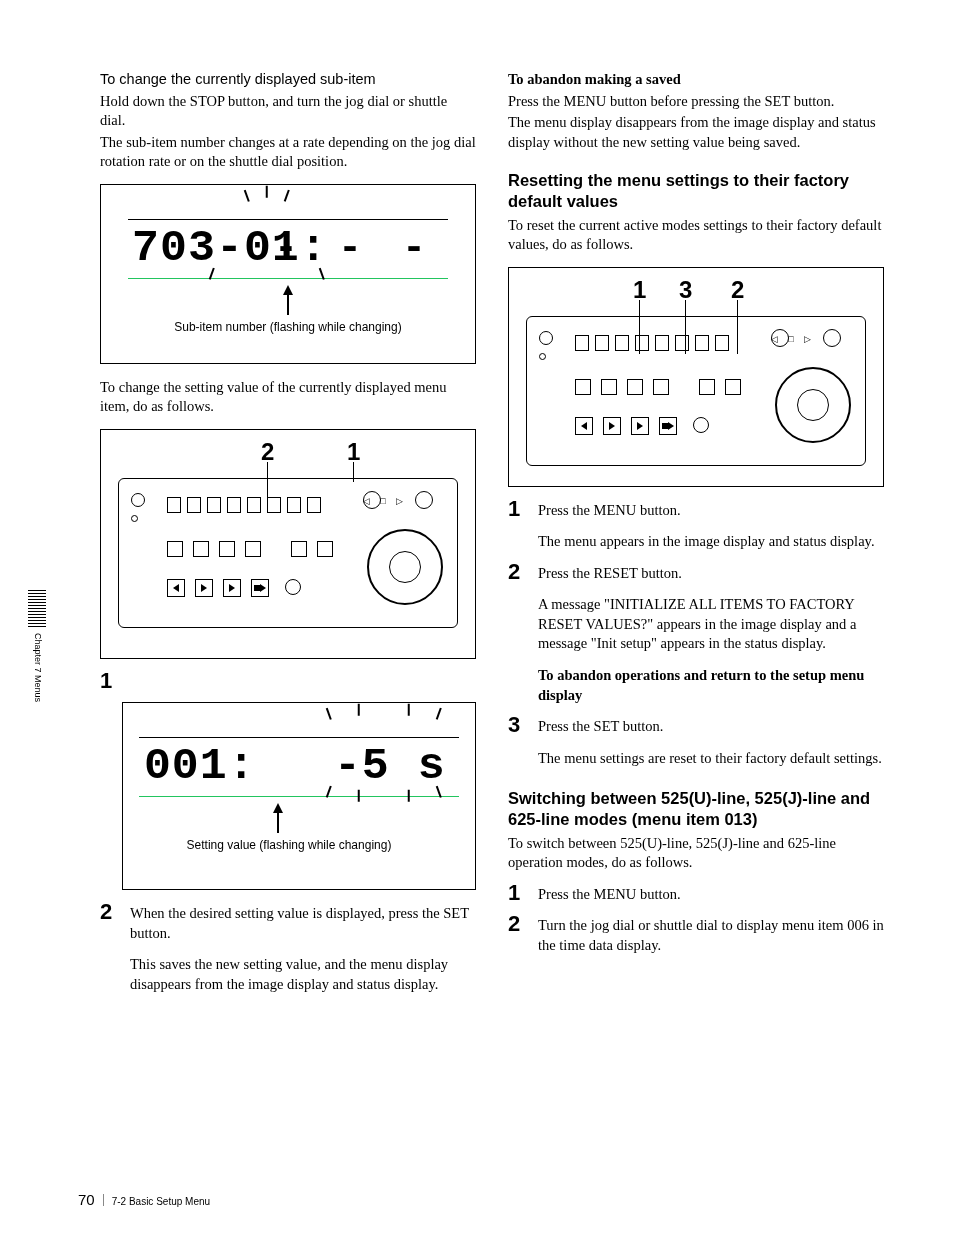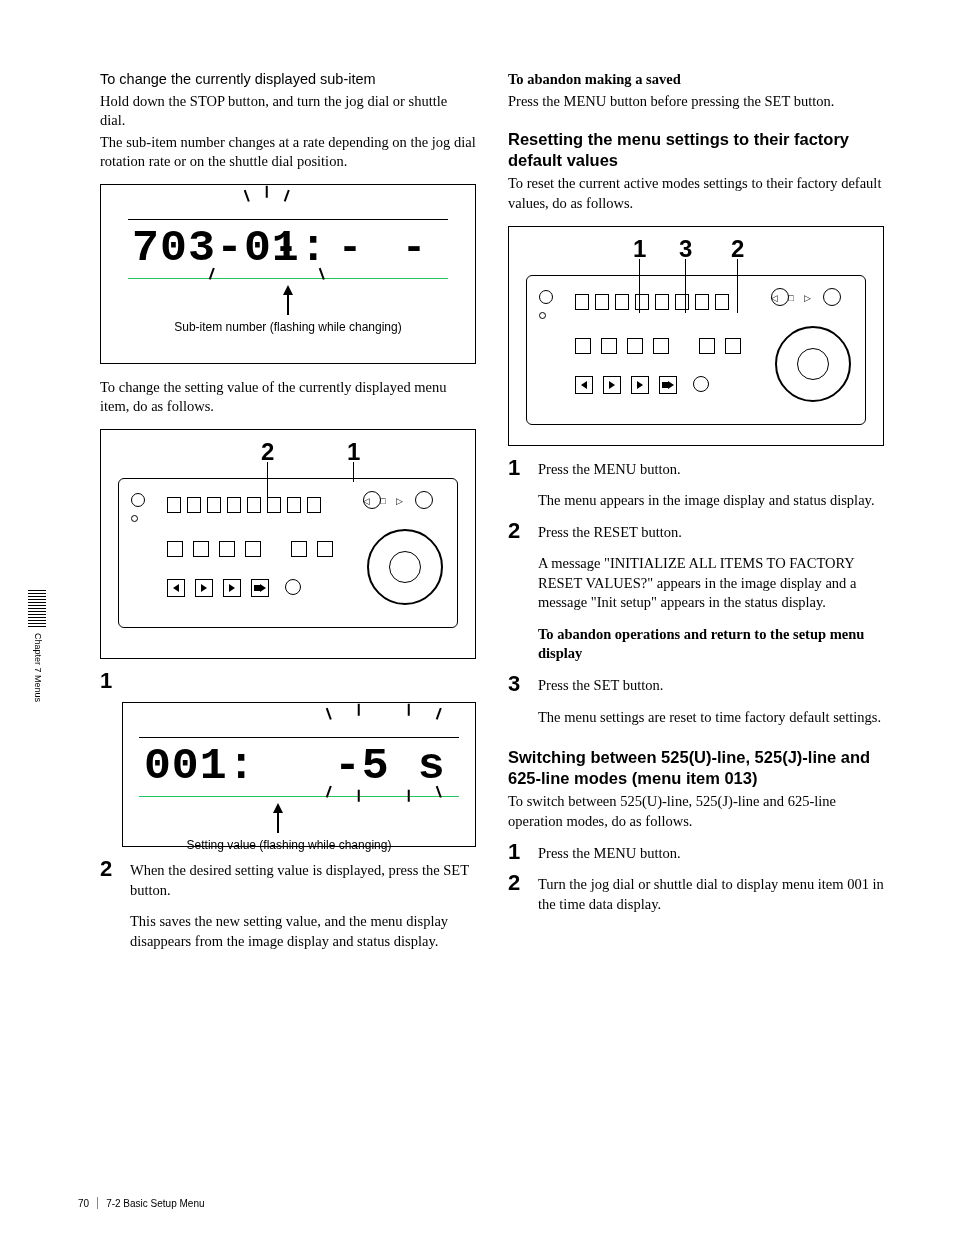"The menu display disappears from" p.para { html: none -> <p>The menu display disappears from the image display and status display without the new setting value being saved.</p> }
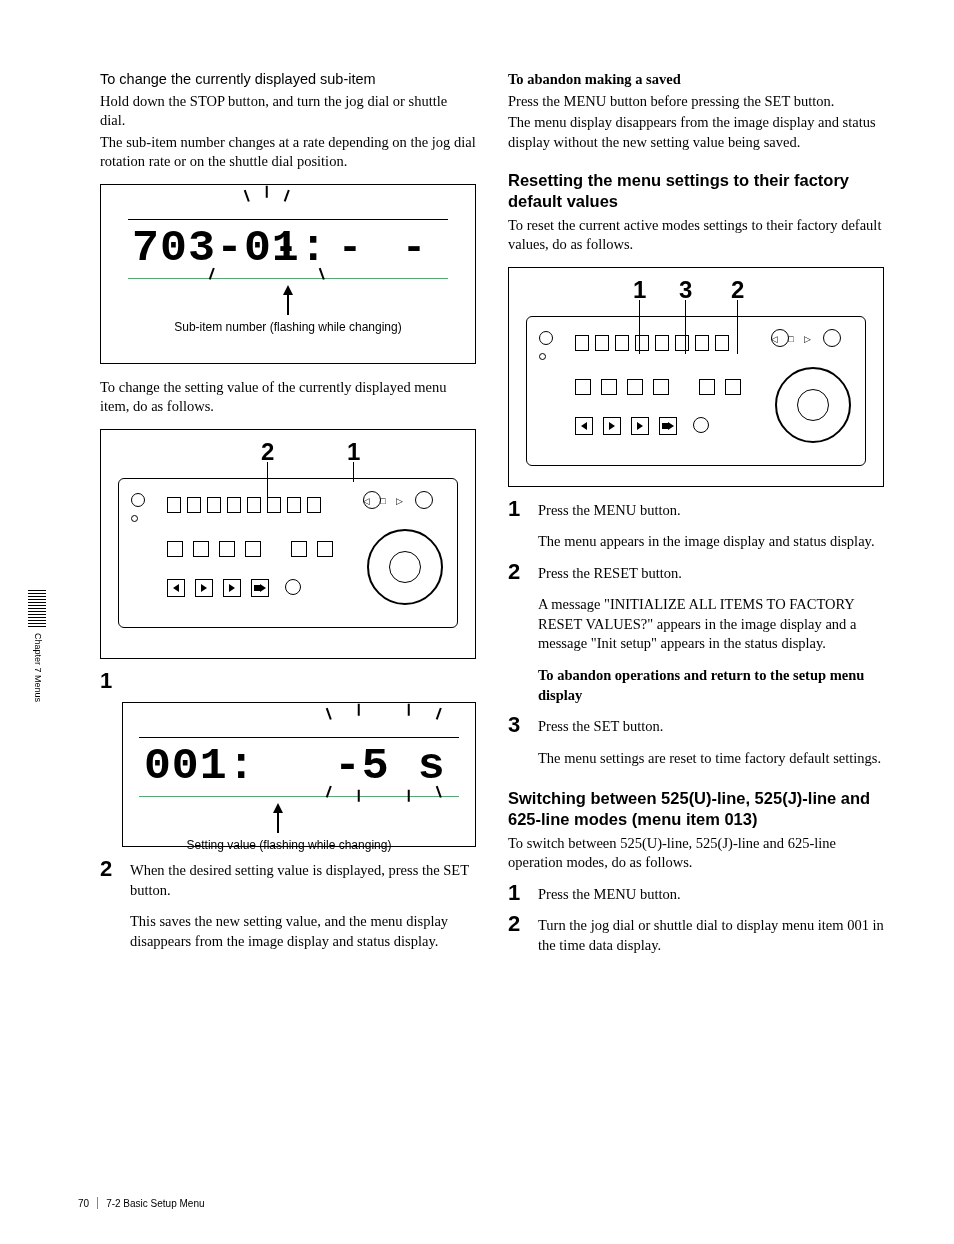"001:" div.figure-box { height: 145px -> 188px }
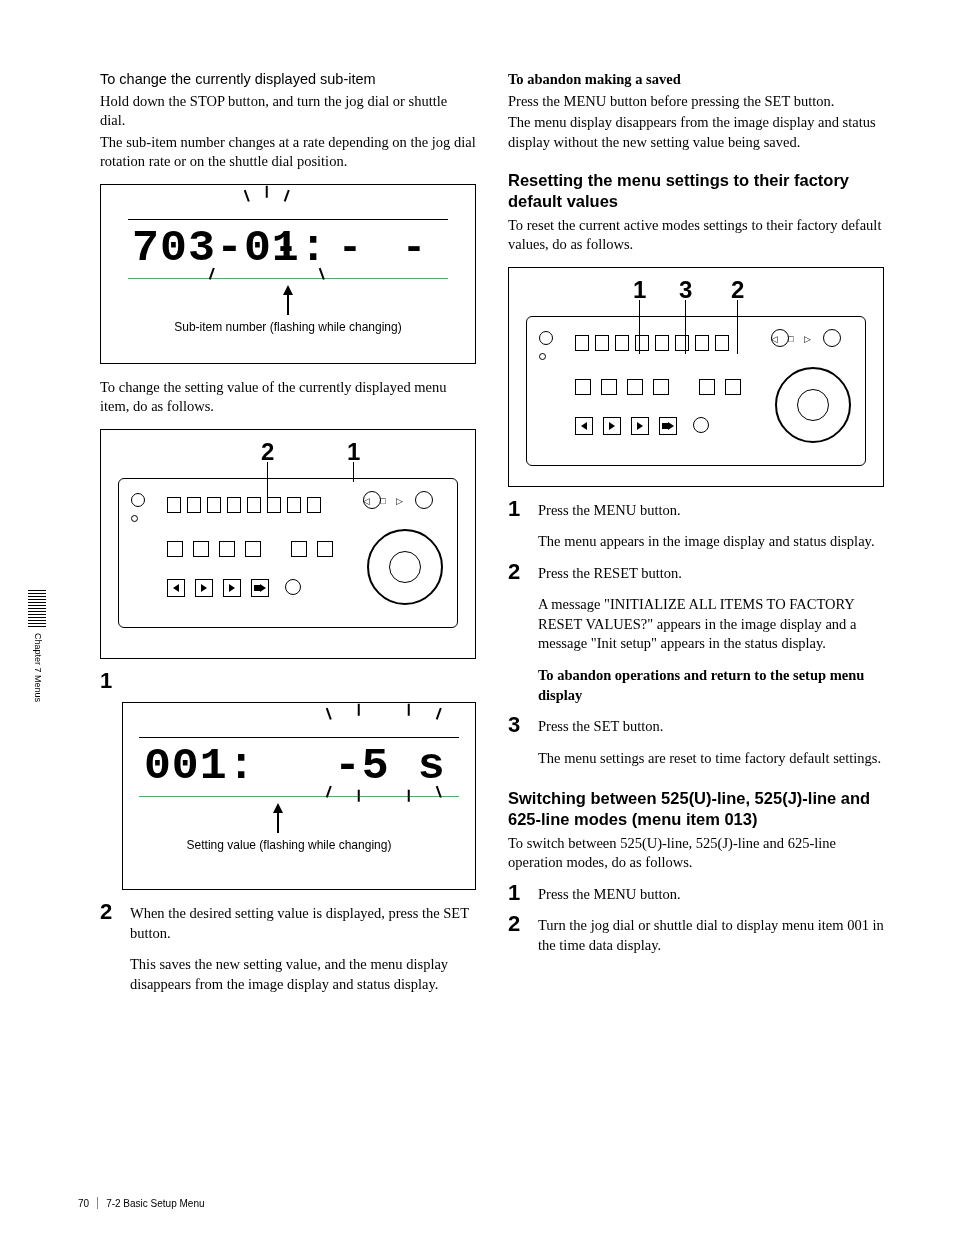"The menu settings are reset" p.sub-para { text: time -> their }
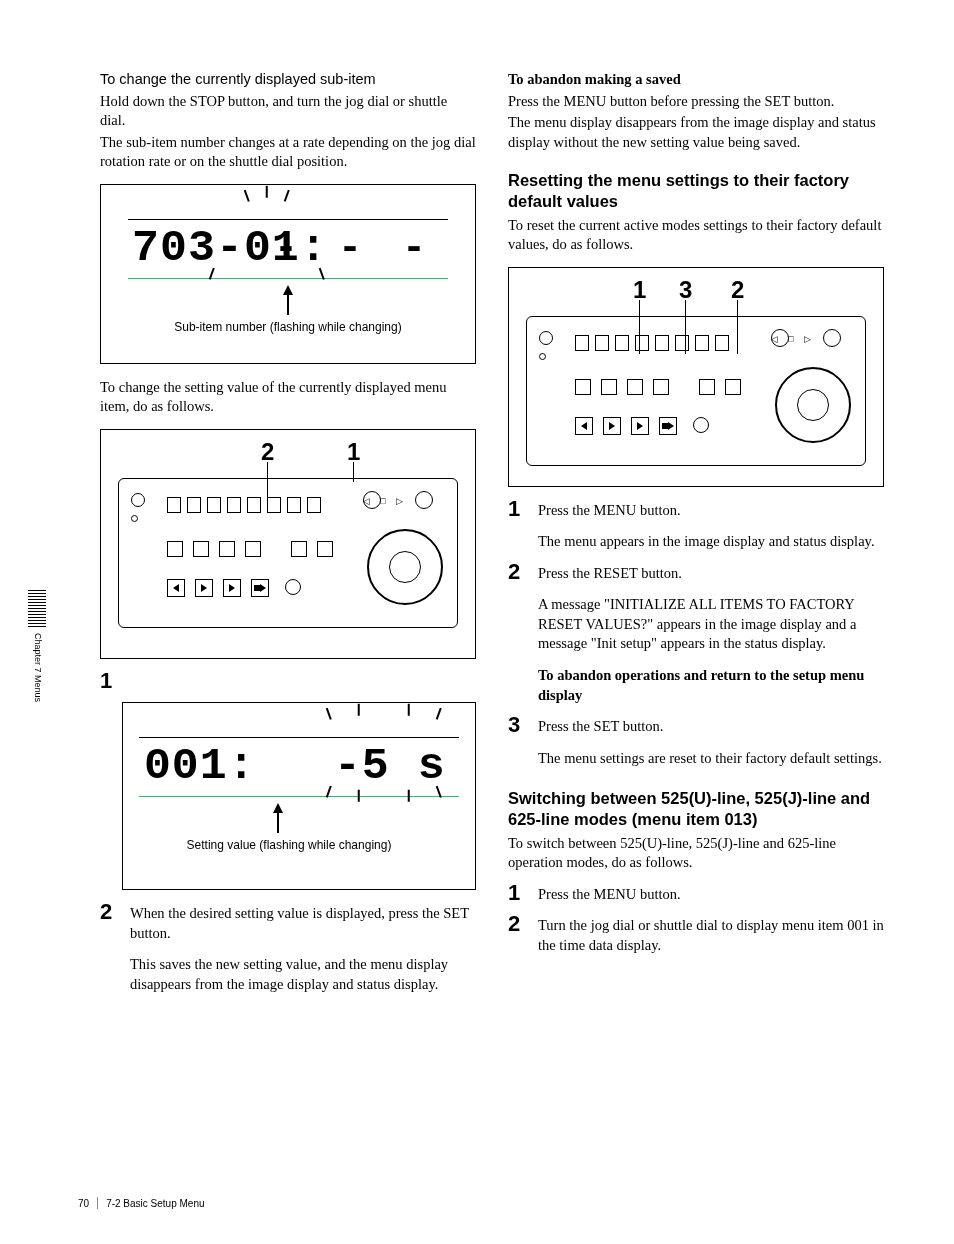"Turn the jog dial or" p { text: 001 -> 006 }
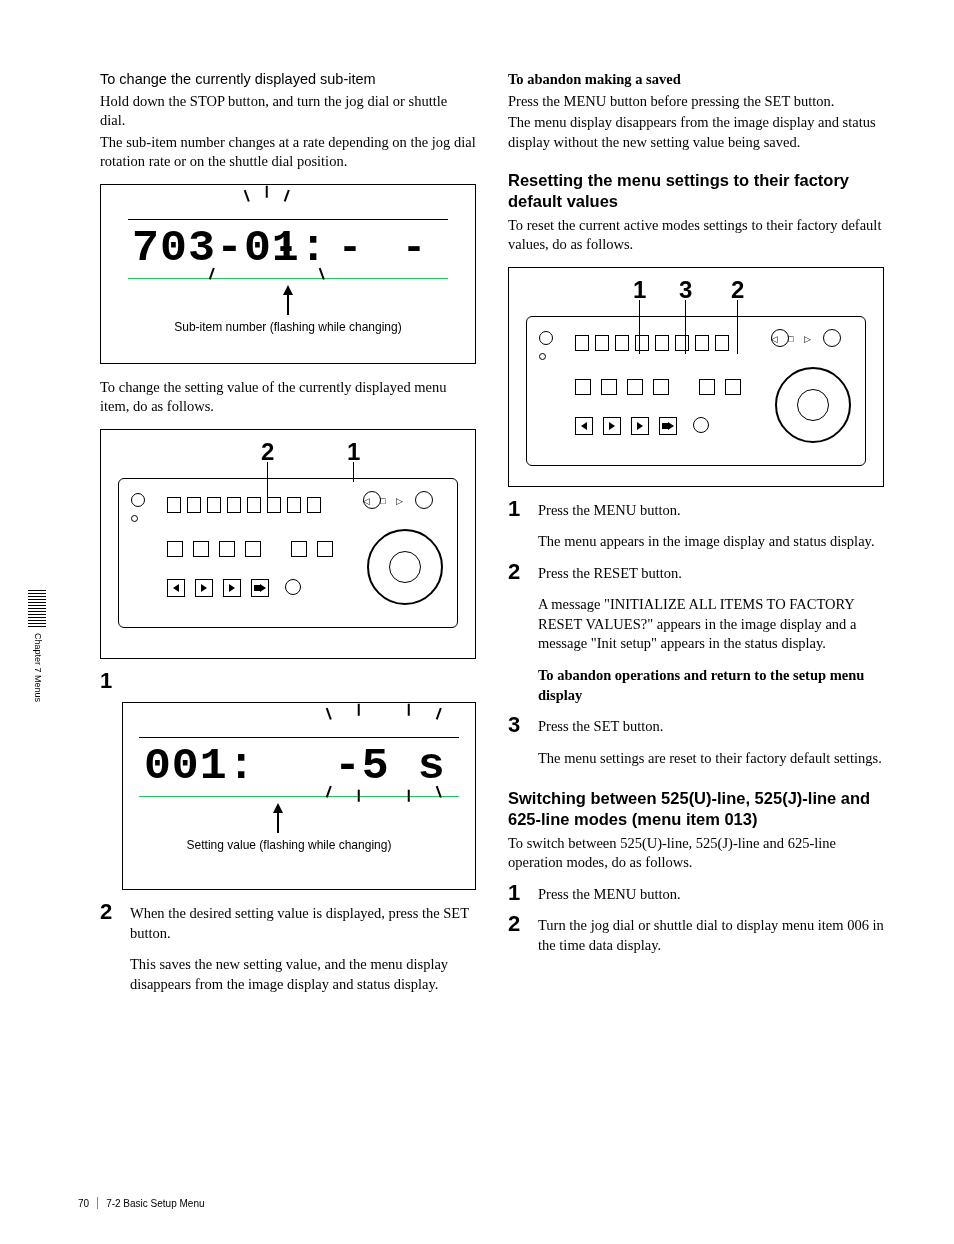"70" .footer .pn { font-size: 10px -> 15px }
